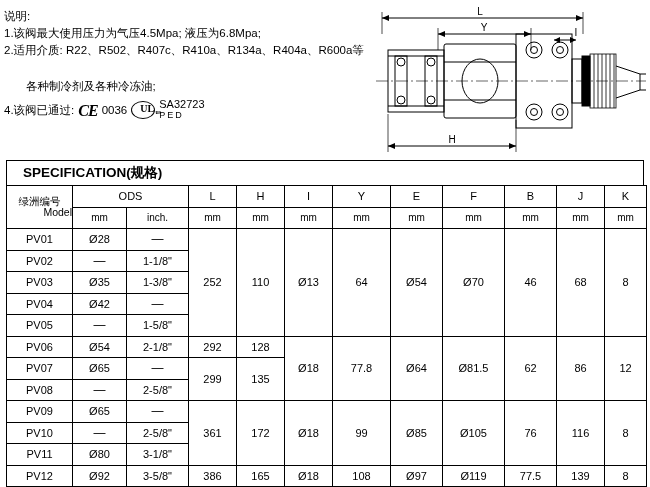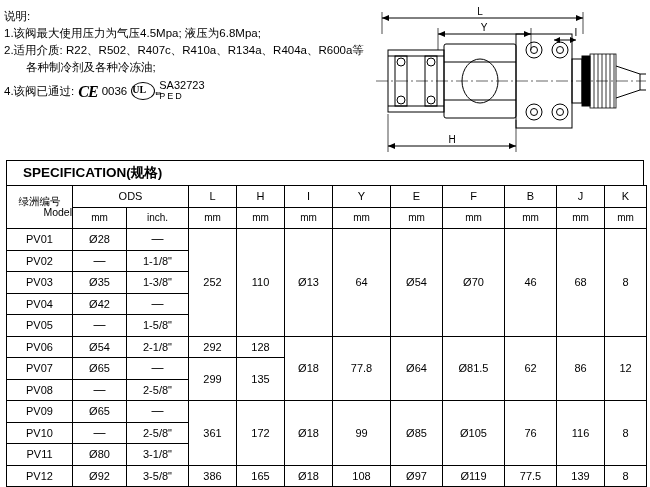"各种制冷剂及各种冷冻油;" .notes .ln.indent { margin-top: none -> 19px }
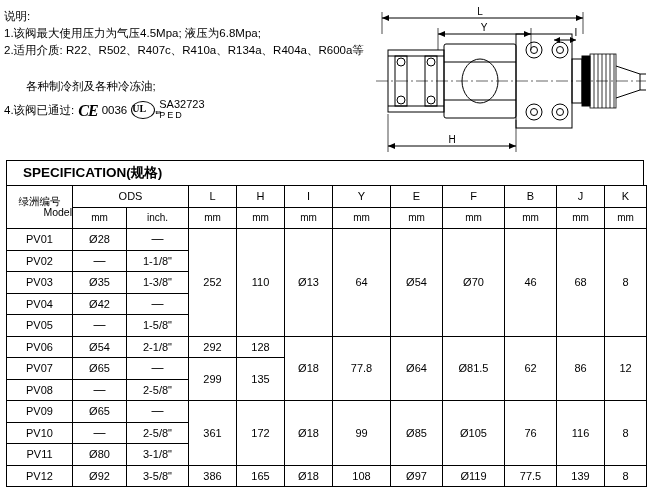"UL" .ul-mark { text-align: left -> right }
